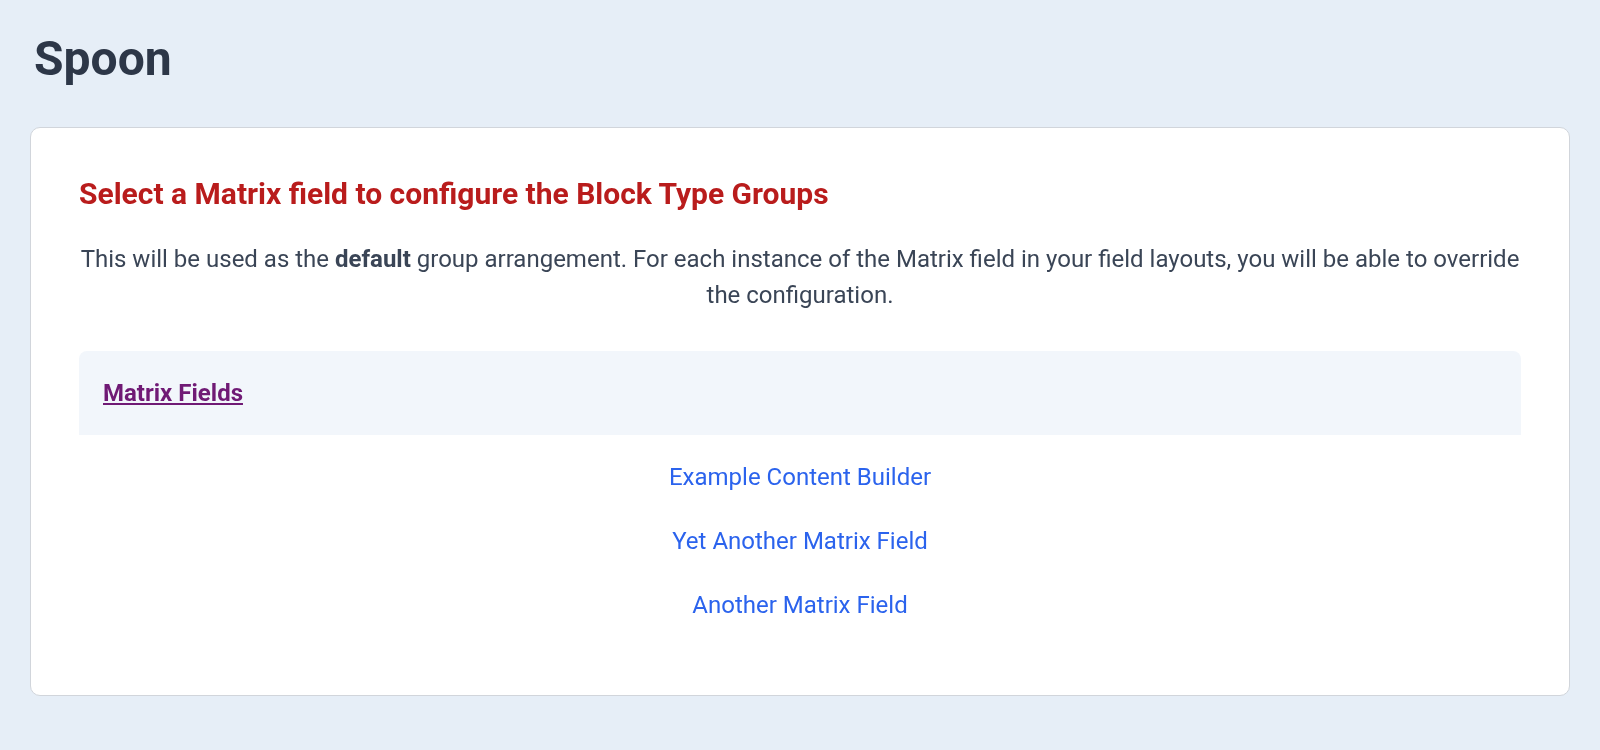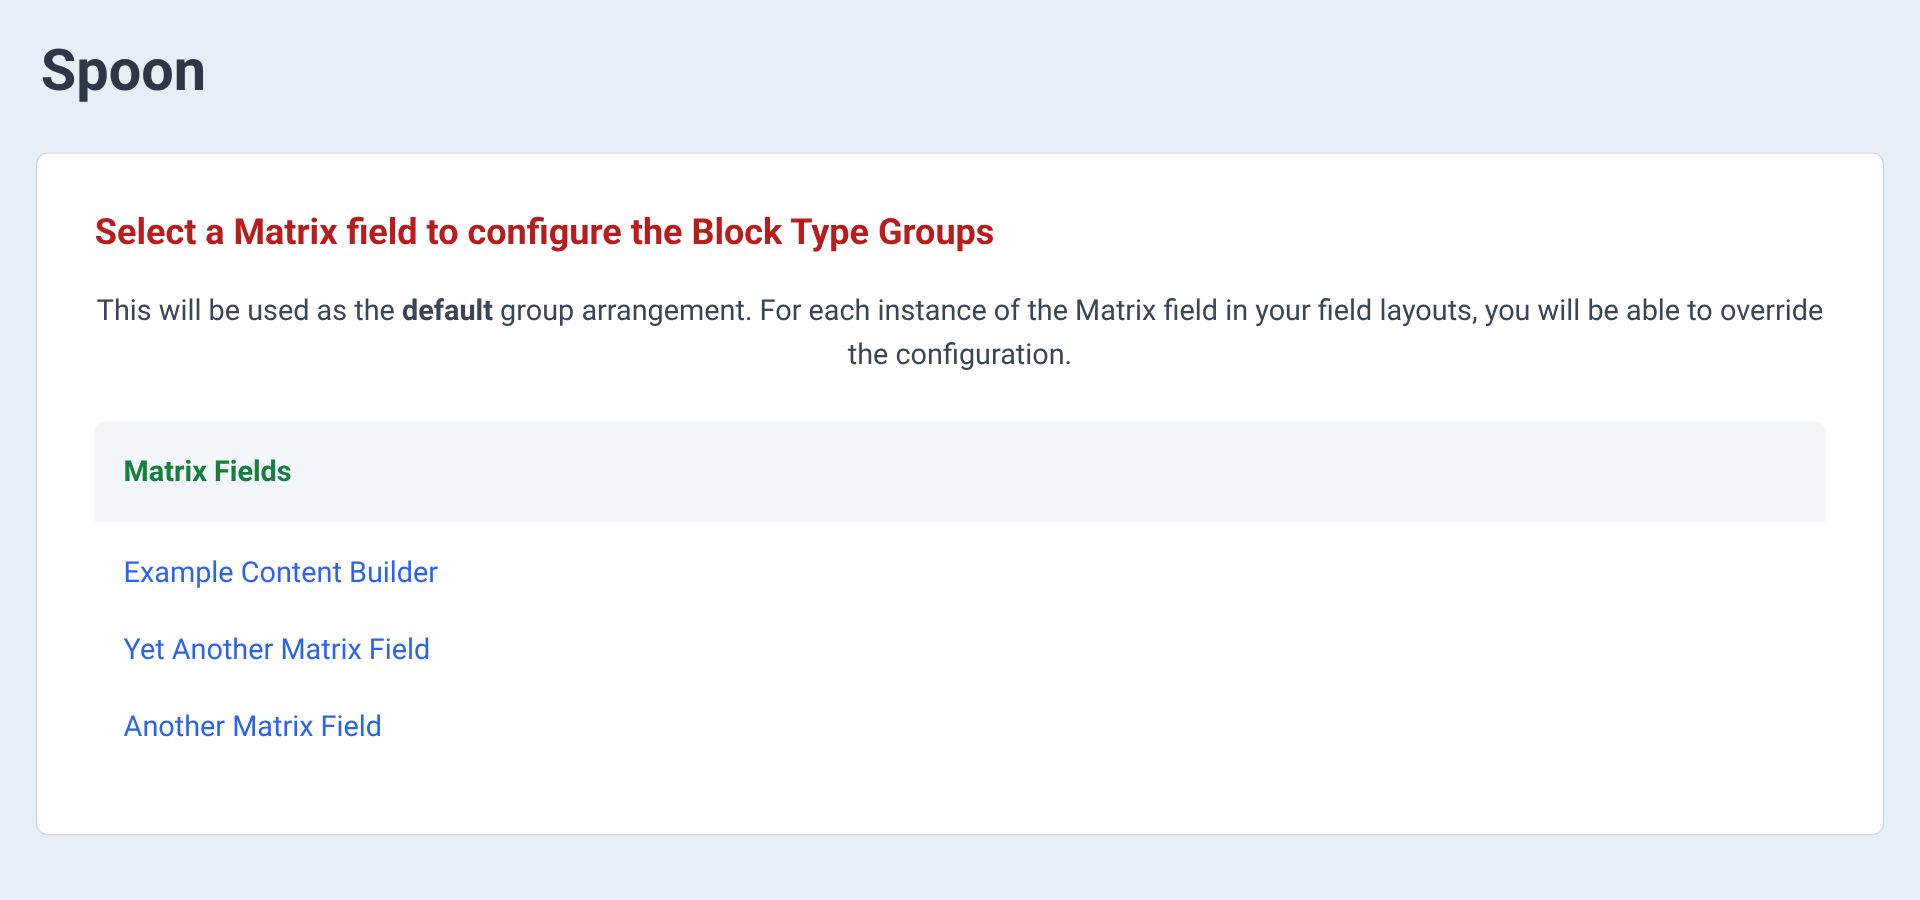"Matrix Fields" .list-header { color: #15803d -> #701a75; text-decoration: none -> underline }
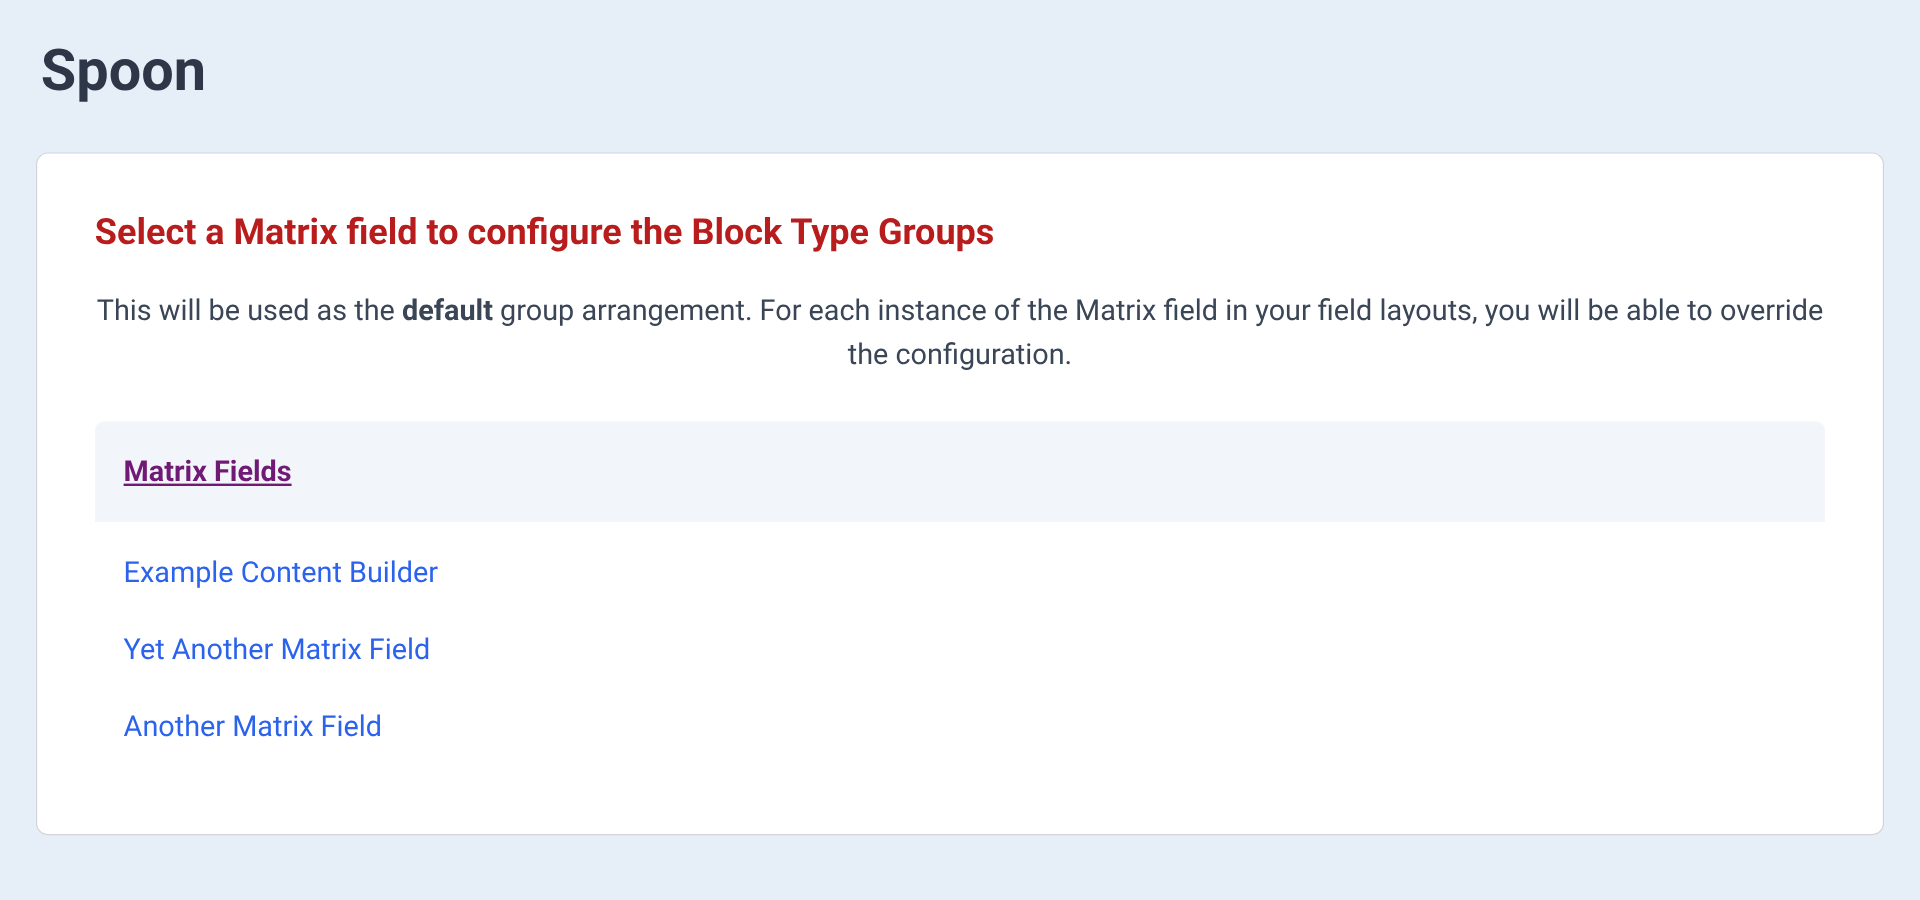"Example Content Builder" .list-item { text-align: none -> center }
